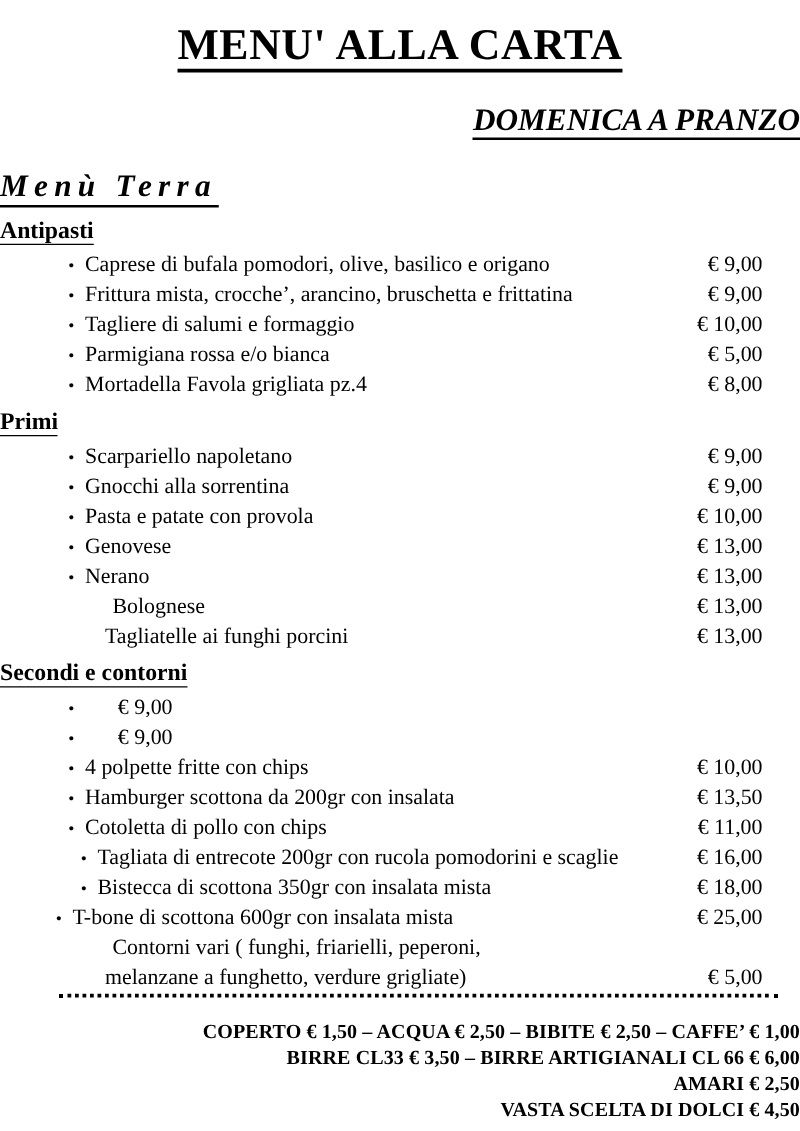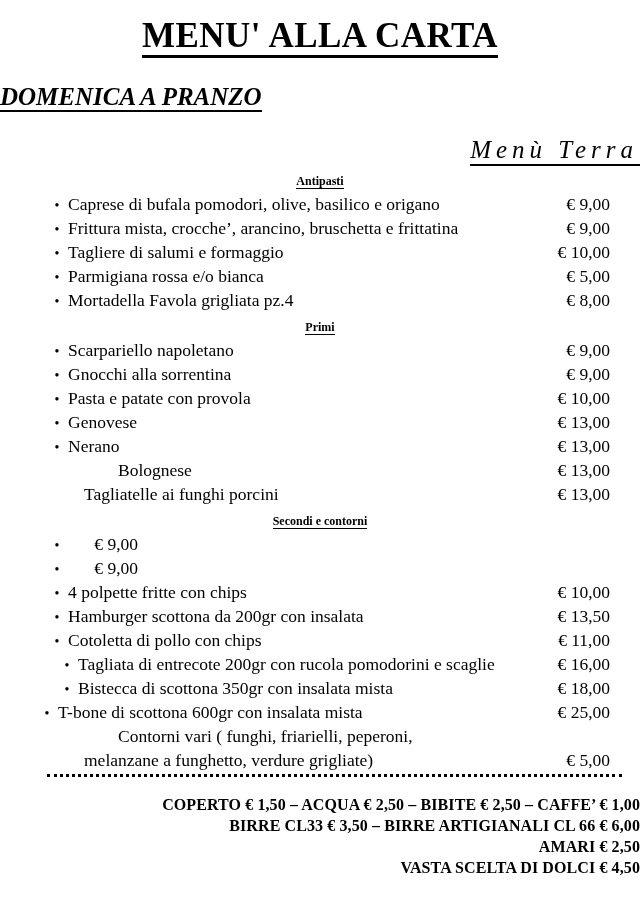"DOMENICA A PRANZO" .title-sub { text-align: left -> right }
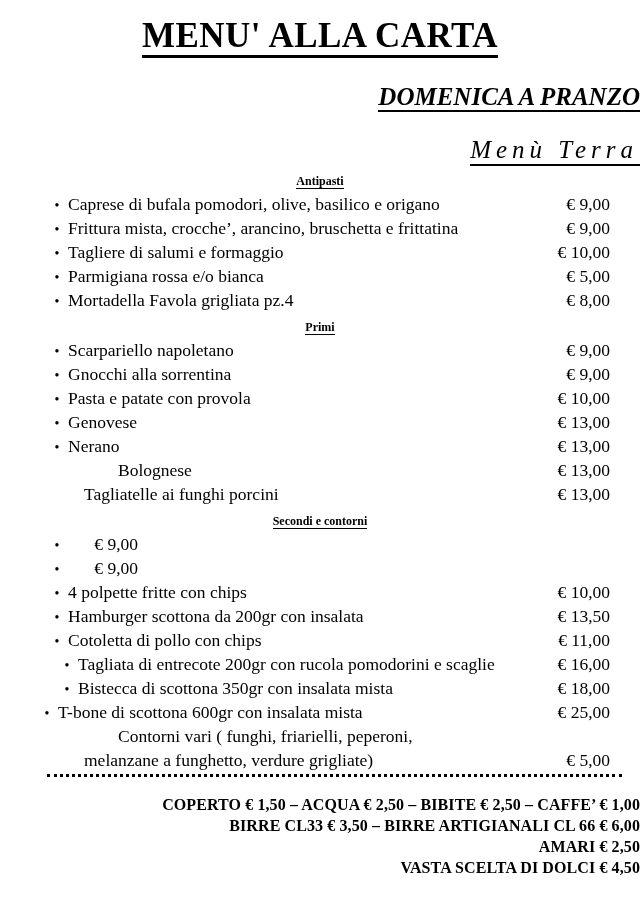"Menù Terra" .title-menu { font-weight: normal -> bold; text-align: right -> left }
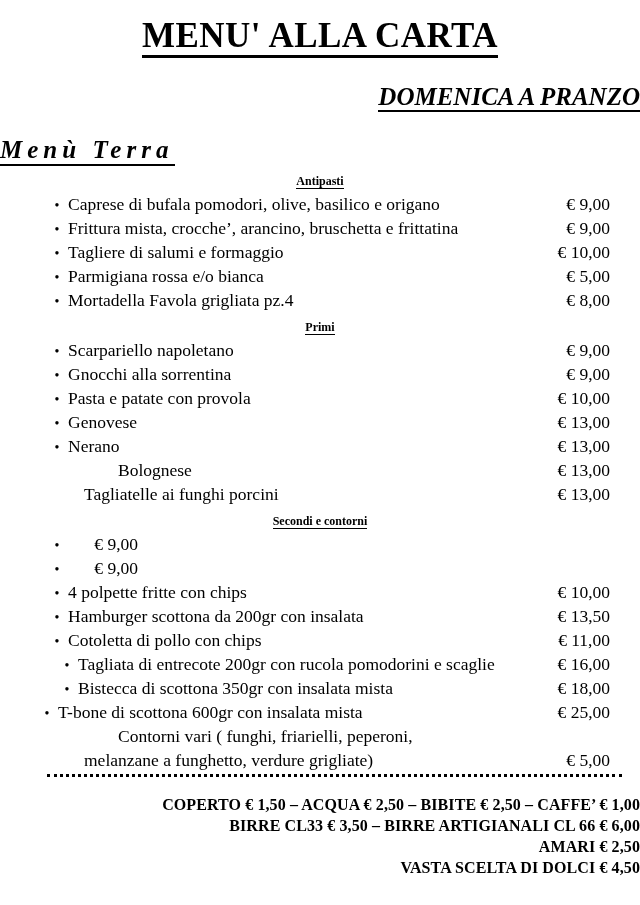"Antipasti" .section-head { font-size: 12px -> 19px; text-align: center -> left }
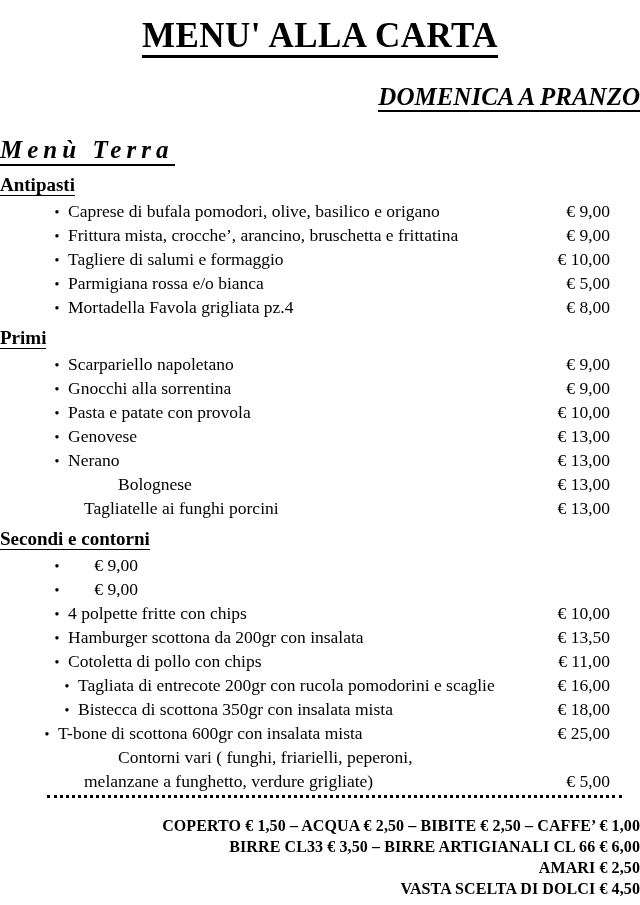"Bolognese" .ind-txt-1 { gap: 28px -> none }
